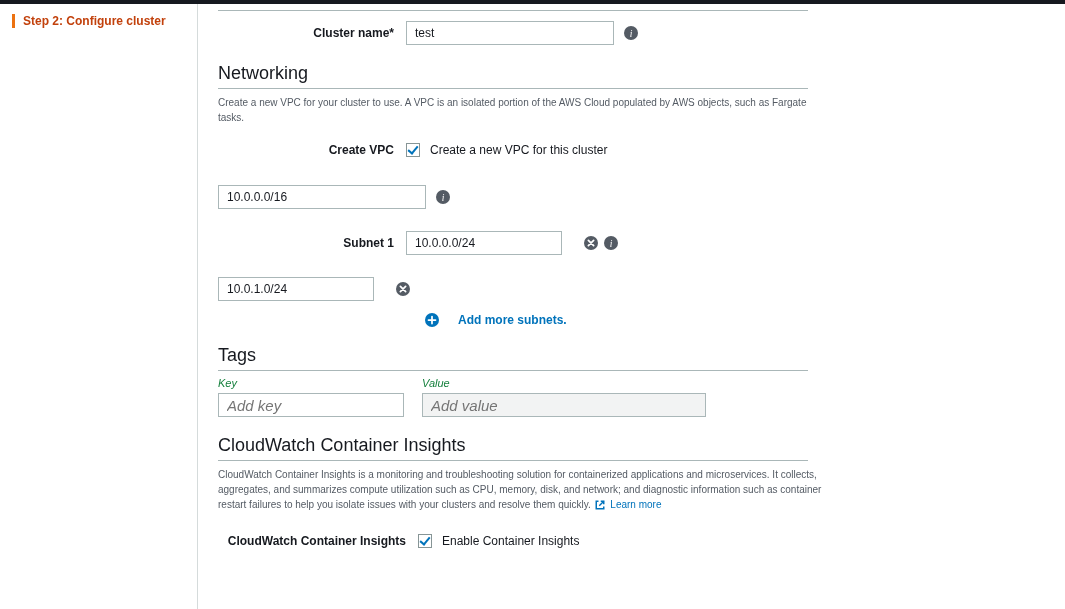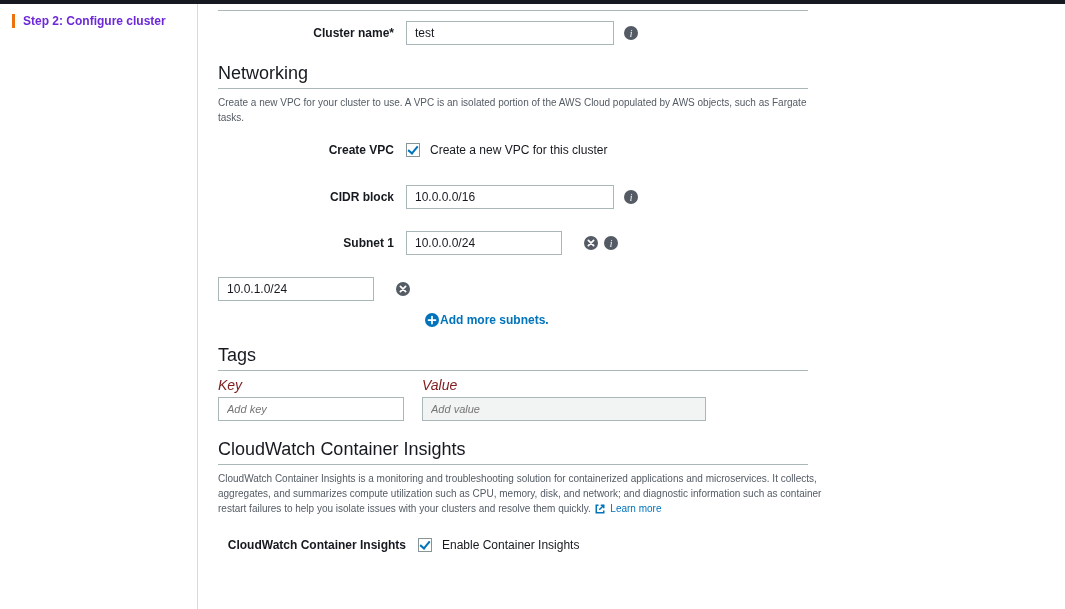"Step 2: Configure cluster" .step { color: #6d28d9 -> #c2410c }
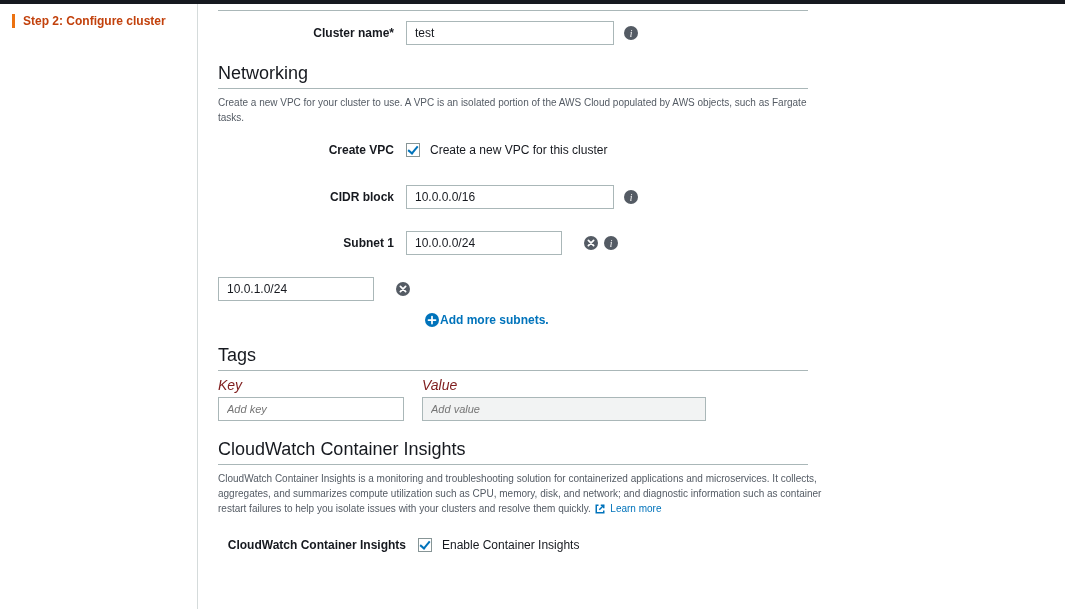"CIDR block" div.form-label { html: <div>CIDR block</div> -> none }
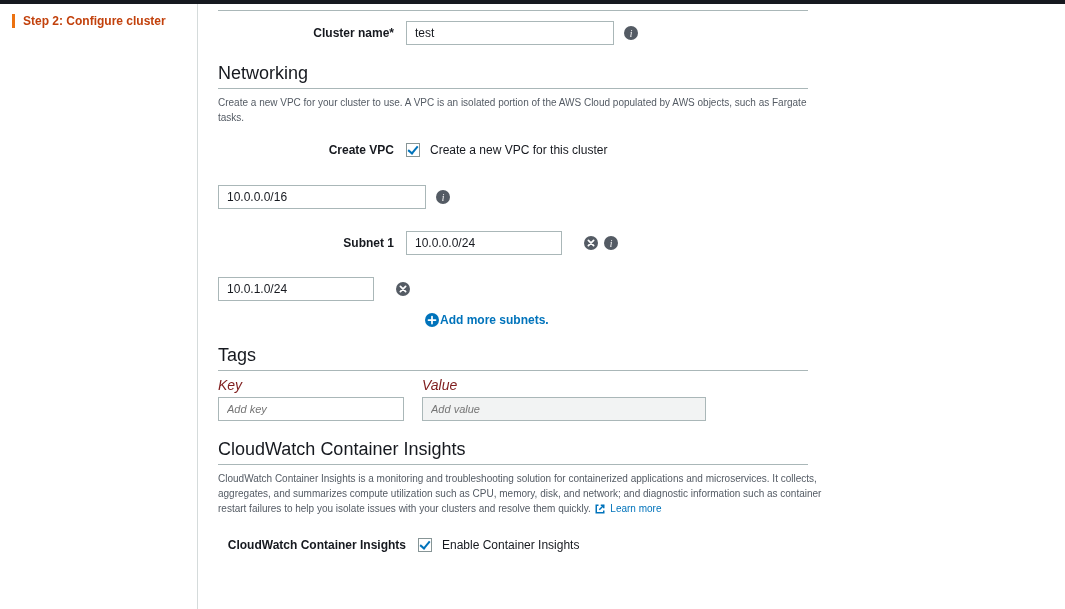"Add more subnets." .add-link { gap: 1px -> 19px }
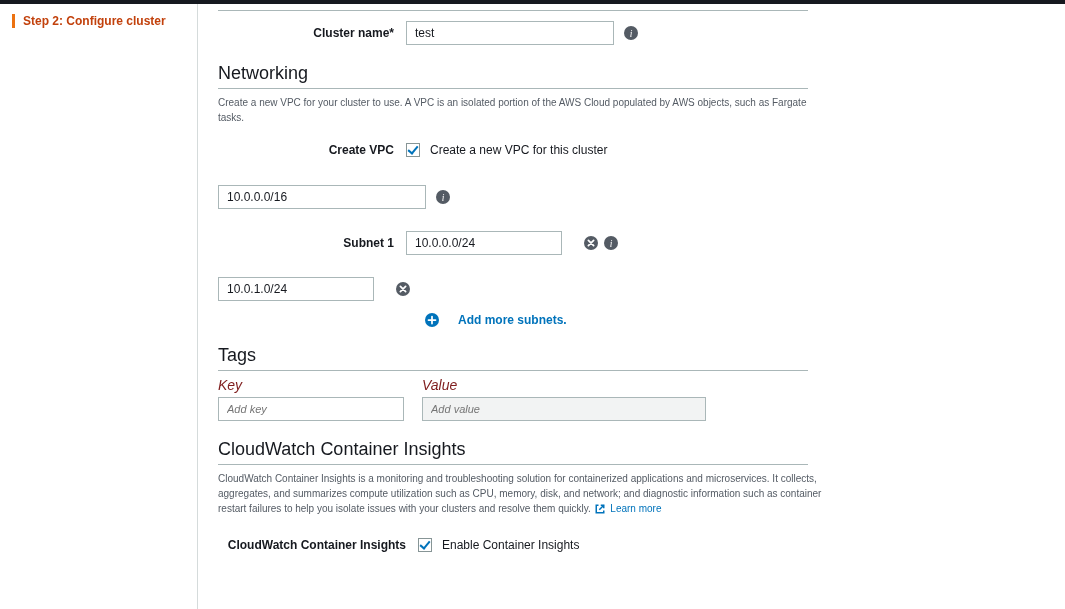"Key" .tag-col-label { color: #7f1d1d -> #15803d; font-size: 14px -> 11px }
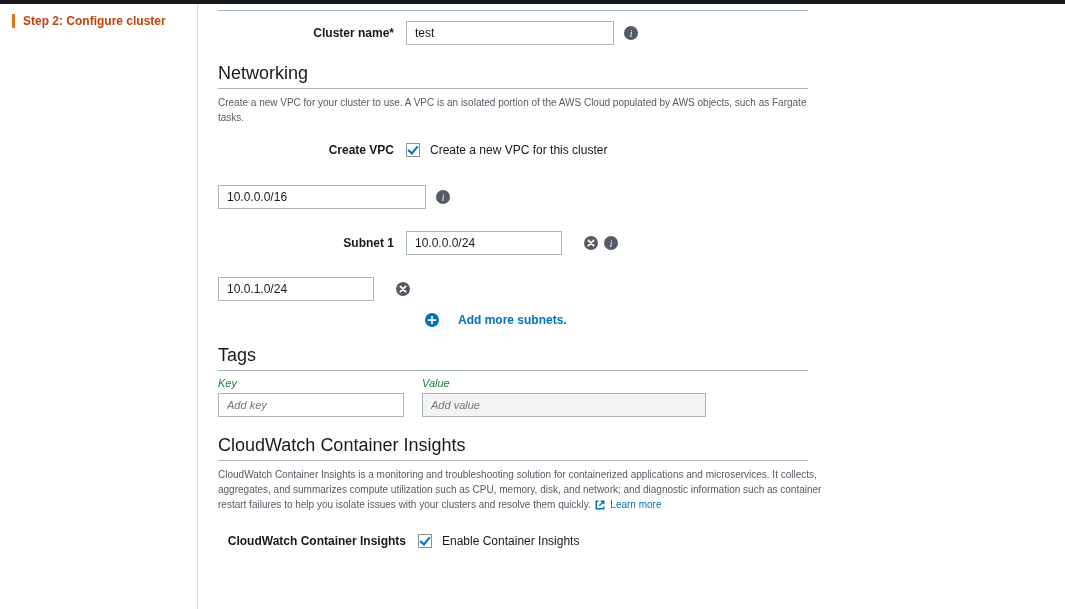"Add key" .tag-input { font-size: 11px -> 15px }
